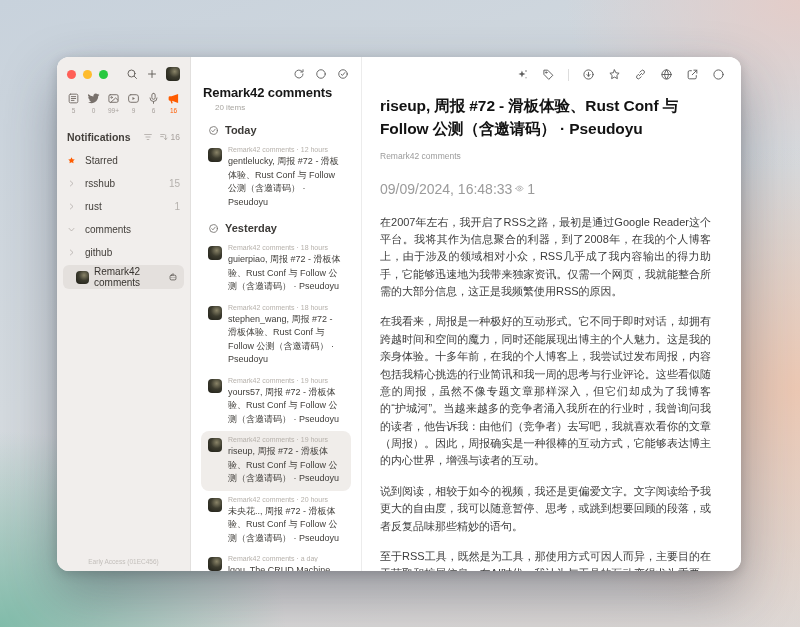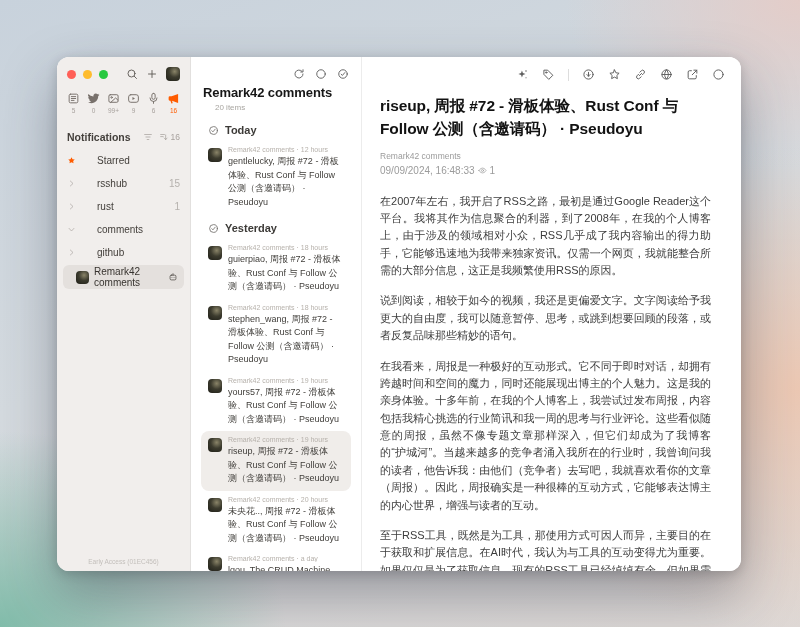"Starred" .tree-item { gap: 21px -> 9px }
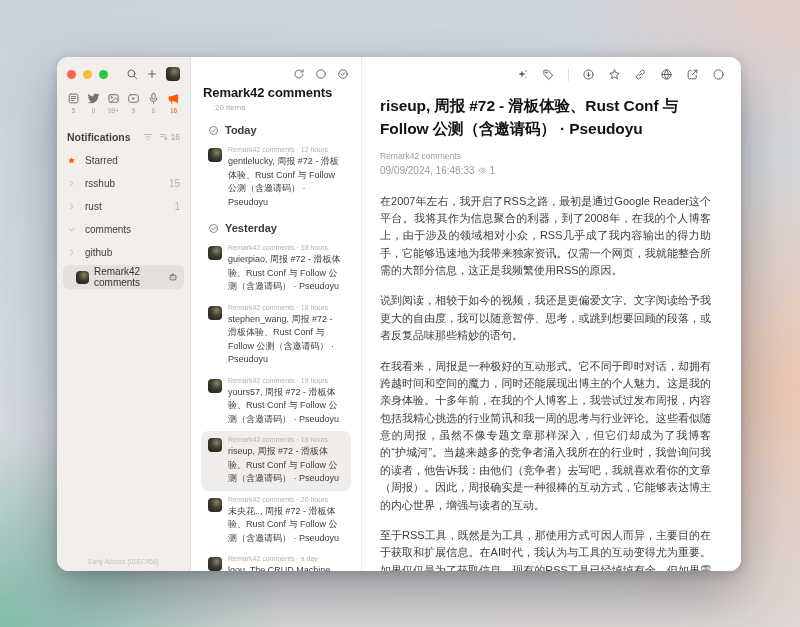"09/09/2024, 16:48:33" .article-dateline { font-size: 10px -> 14px; margin-top: 4px -> 20px }
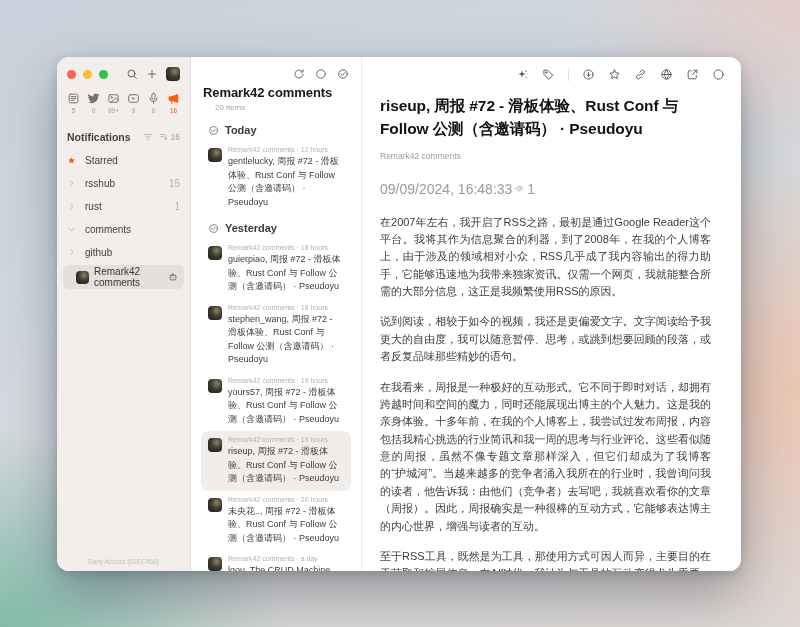"说到阅读，相较于如今的视频，我还是更偏爱文字。文字阅读给予我更大的自由度，我可以" p { order: before "在我看来，周报是一种极好的互动形式。它不同于即时对话，却拥有跨越时间和空间的魔力" -> after "在我看来，周报是一种极好的互动形式。它不同于即时对话，却拥有跨越时间和空间的魔力" }
